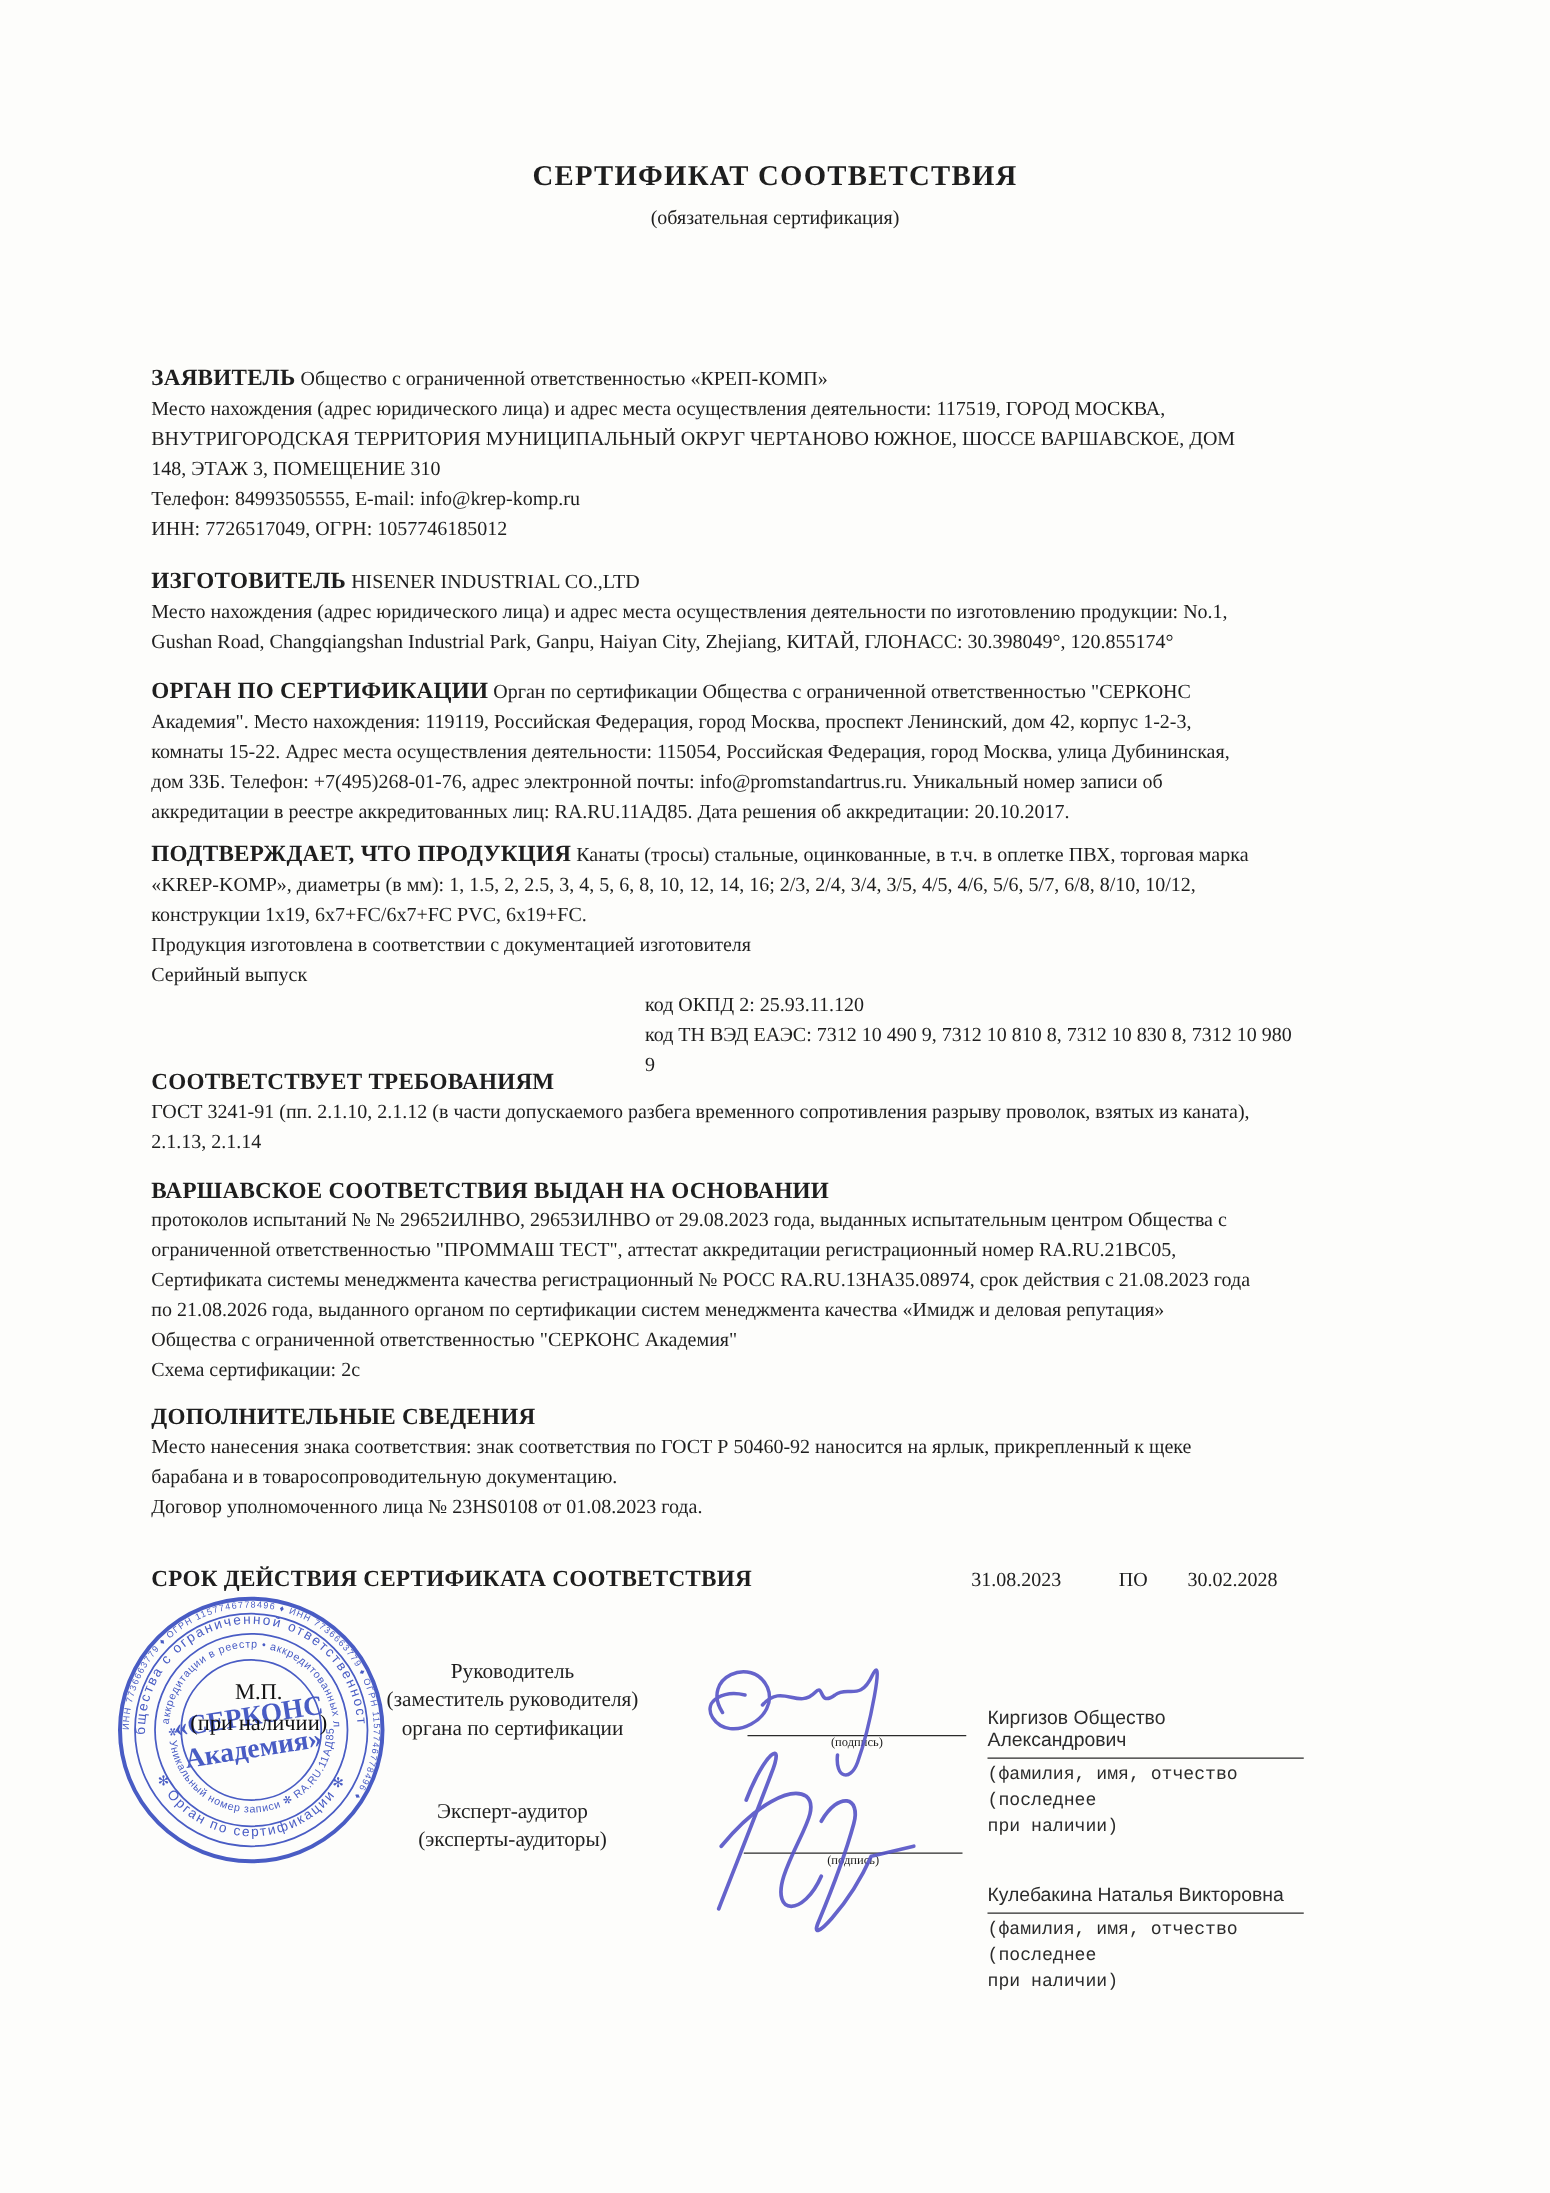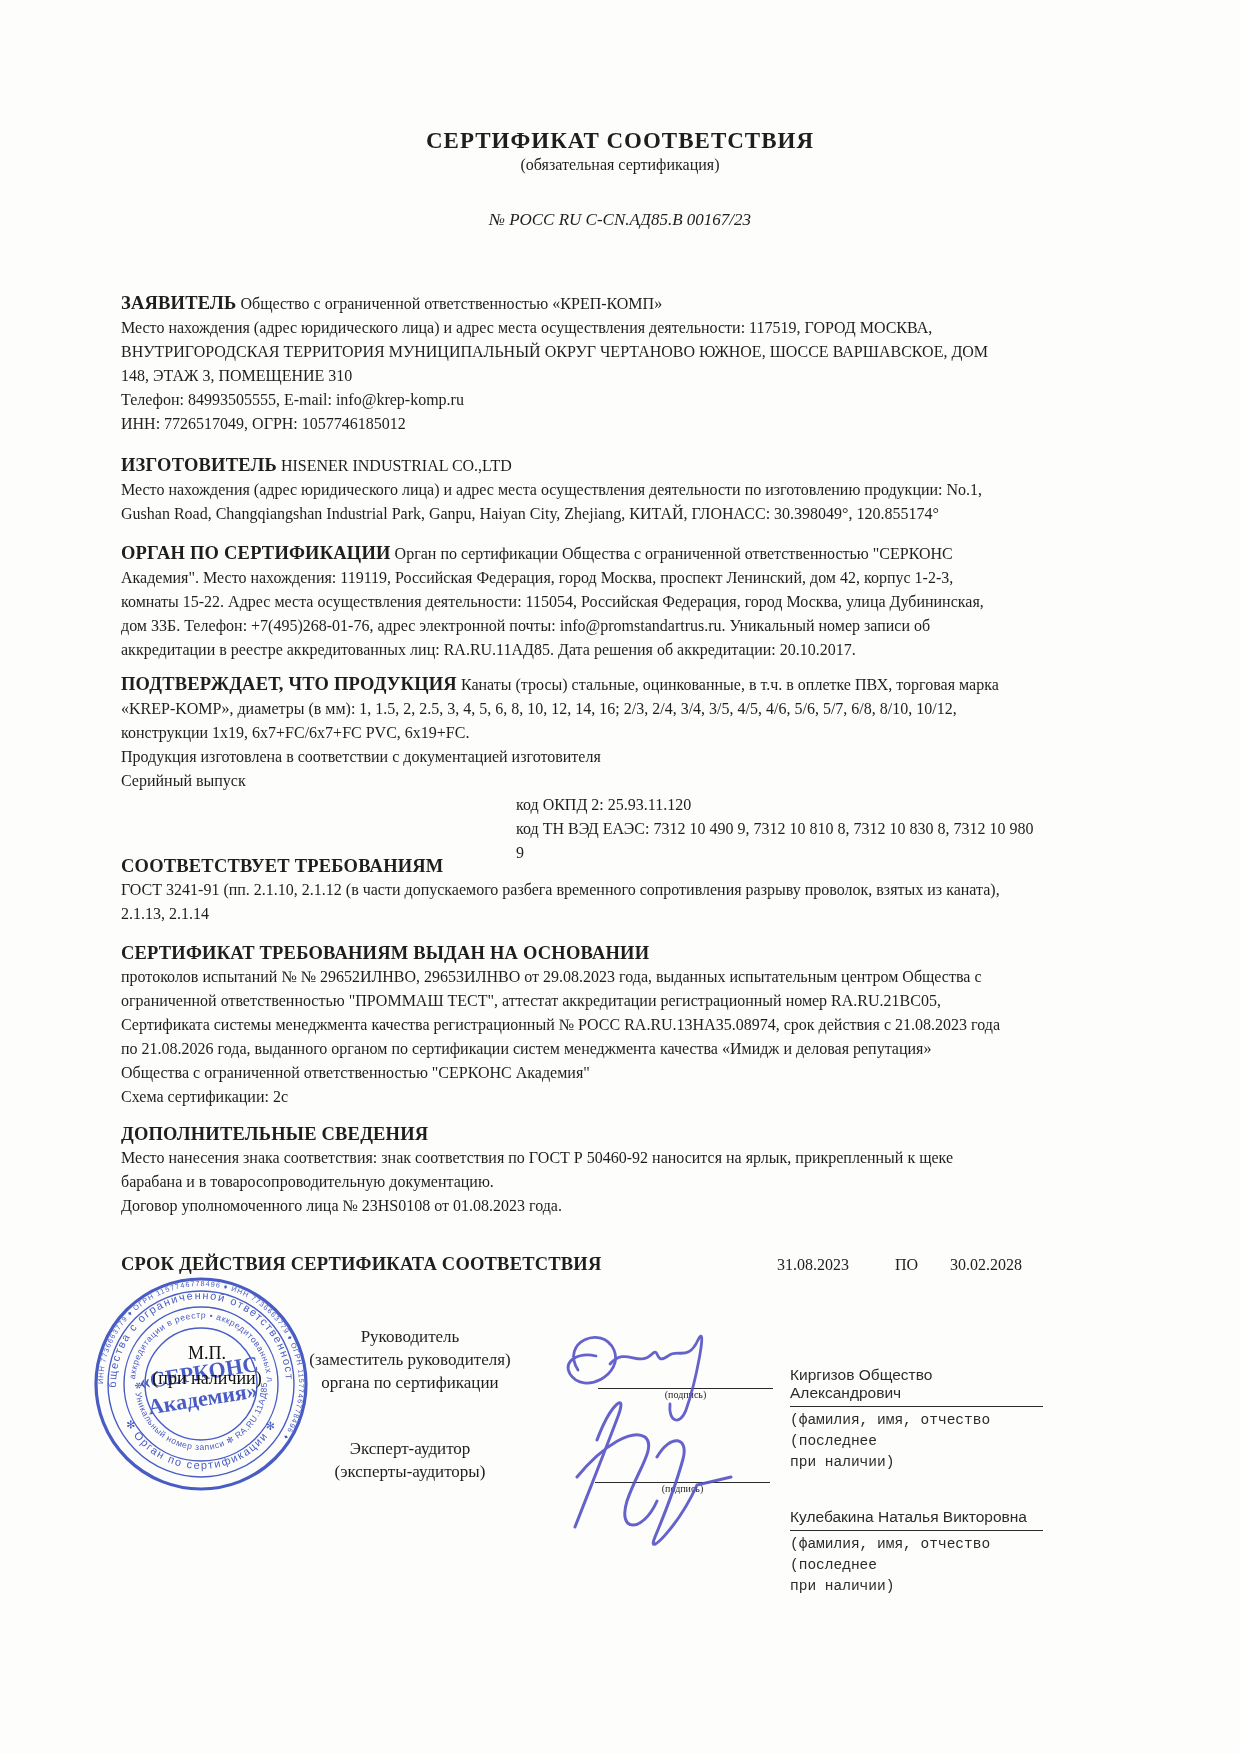"(обязательная сертификация)" div.center-head { top: 156px -> 166px }
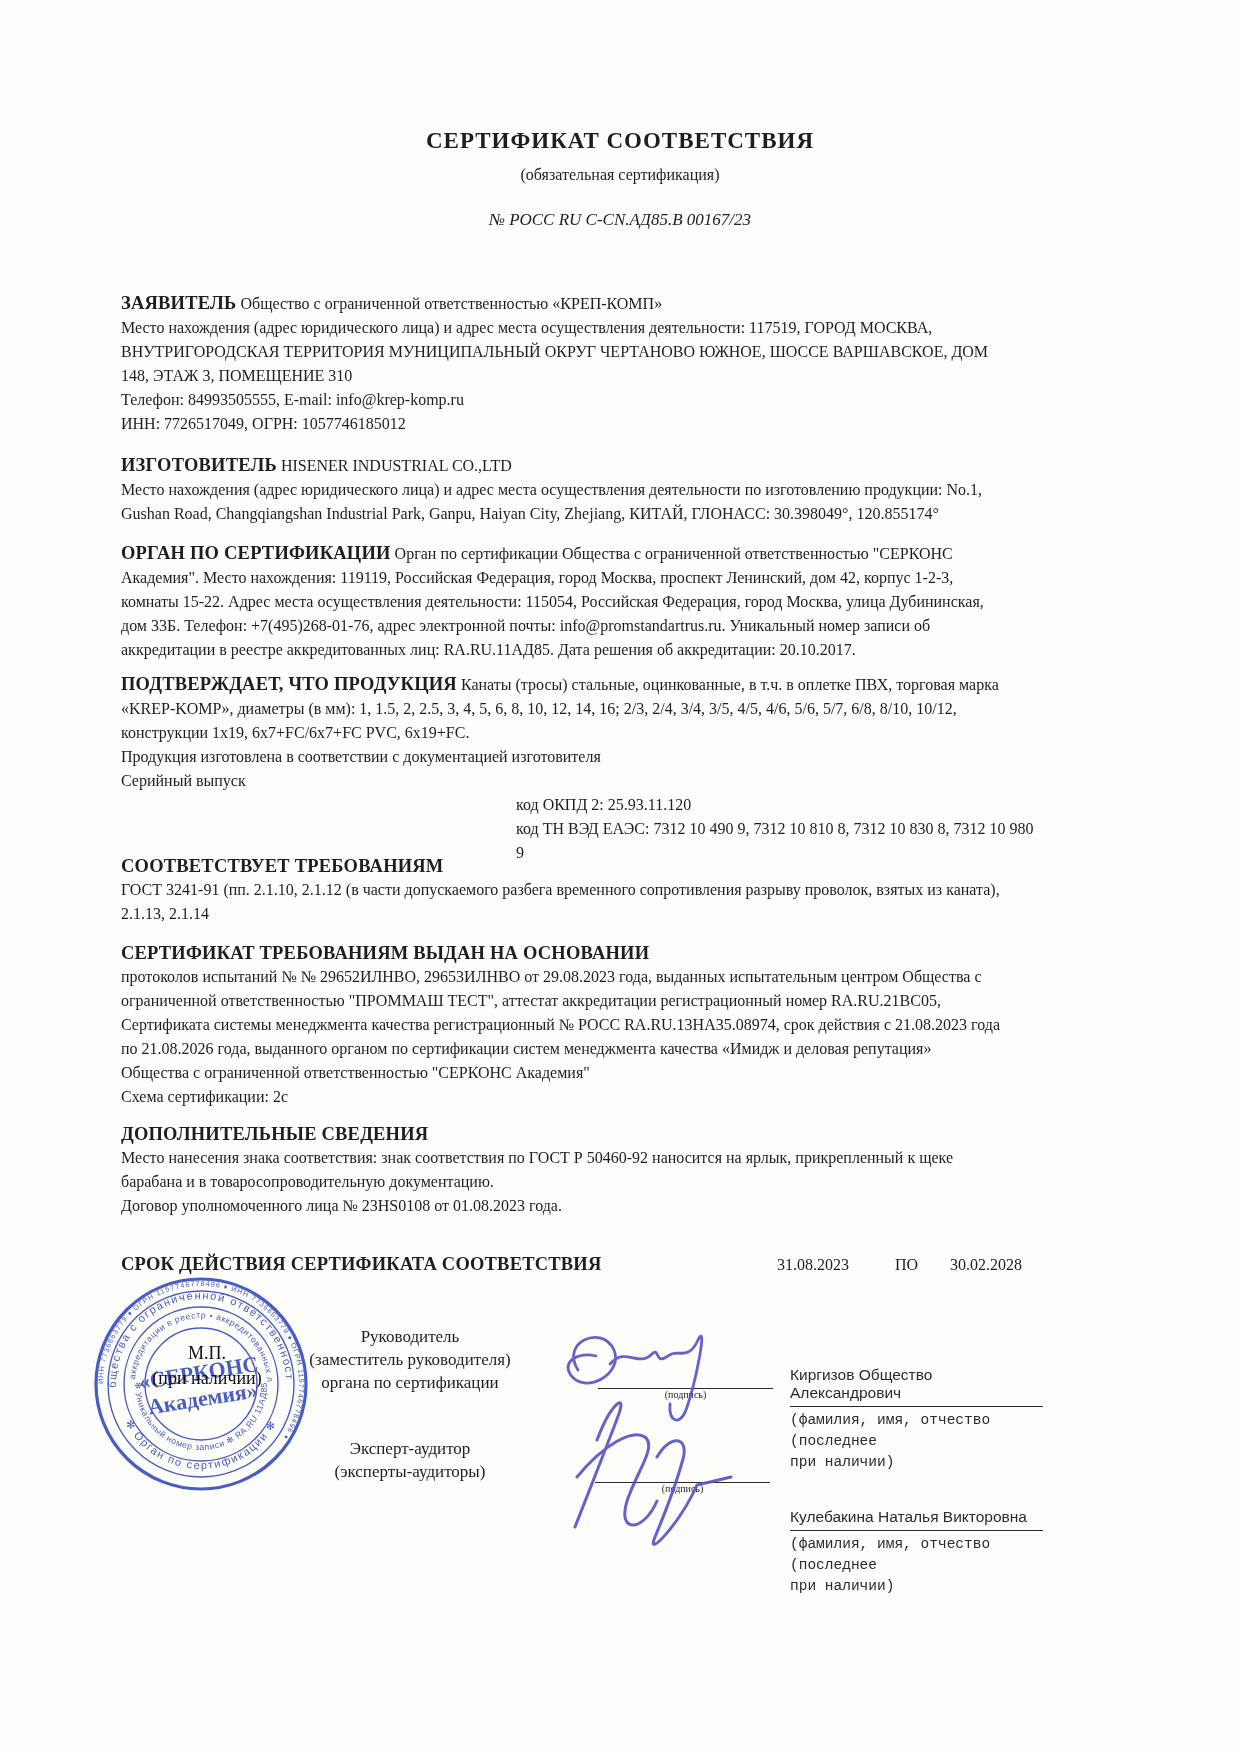"№ РОСС RU C-CN.АД85.В 00167/23" div.center-head { html: <div>№ РОСС RU C-CN.АД85.В 00167/23</div> -> none }
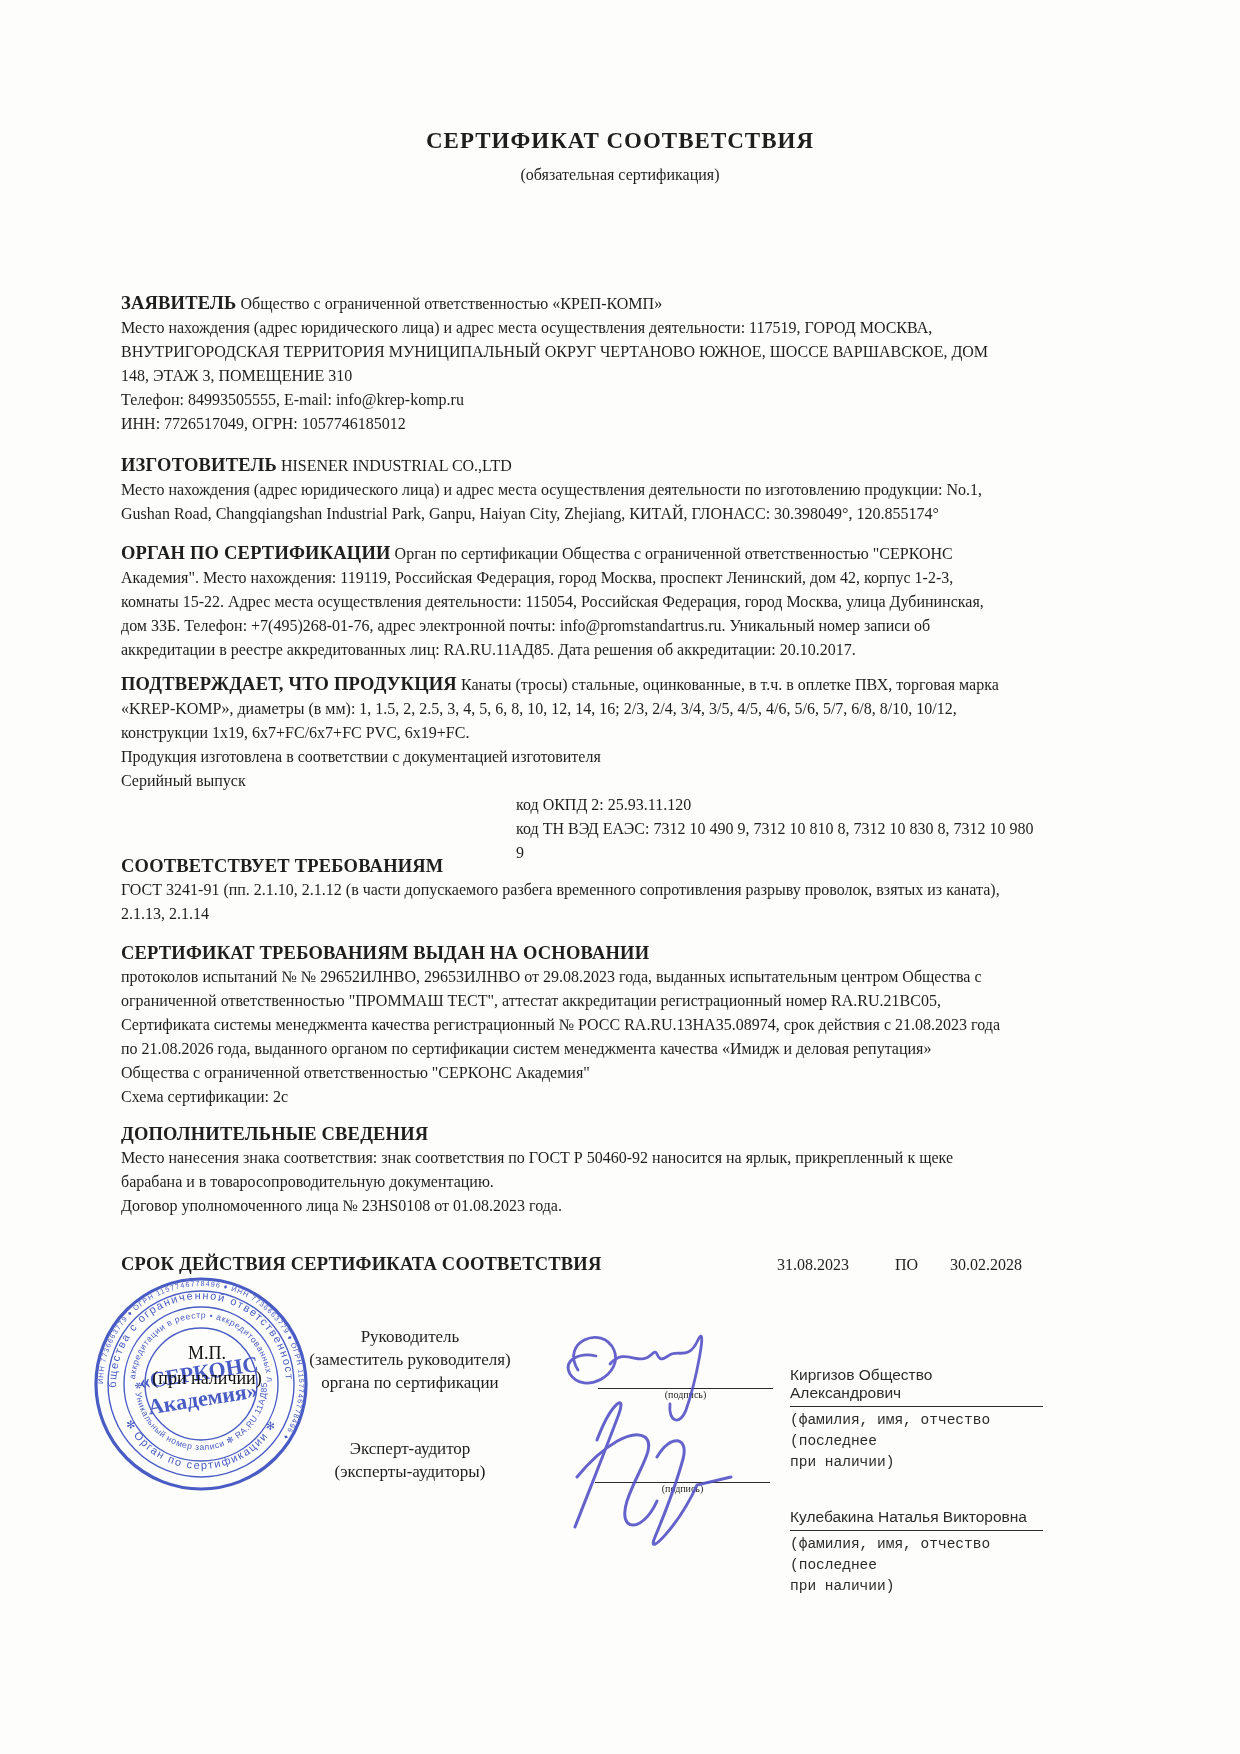"СЕРТИФИКАТ ТРЕБОВАНИЯМ ВЫДАН НА" div.shead { text: СЕРТИФИКАТ ТРЕБОВАНИЯМ -> ВАРШАВСКОЕ СООТВЕТСТВИЯ }
